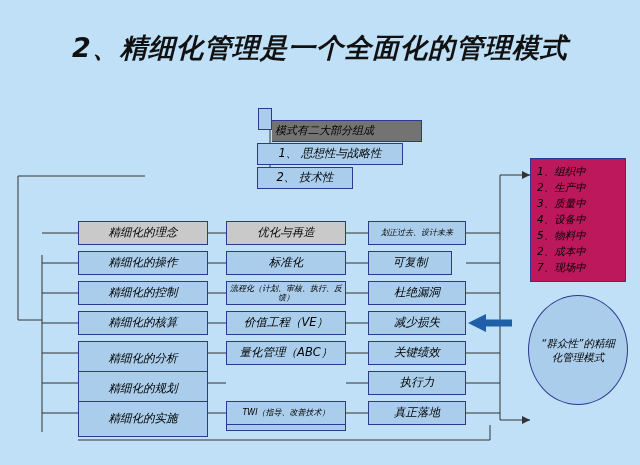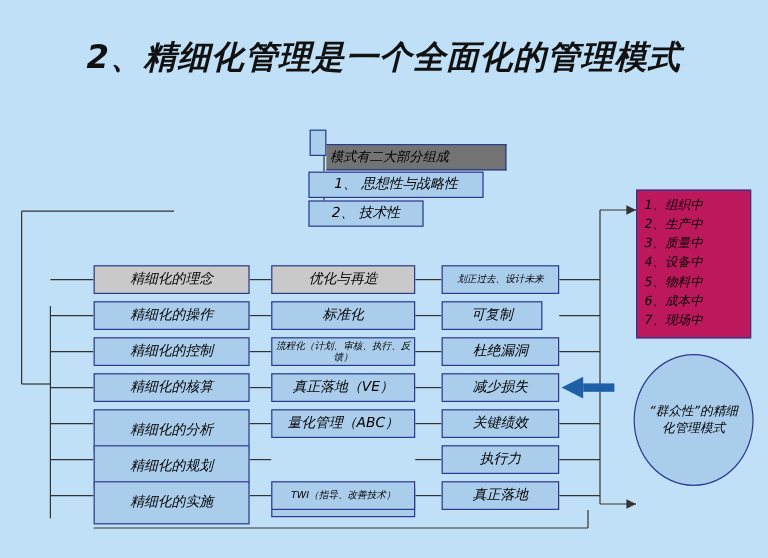"6、成本中" div { text: 6 -> 2 }
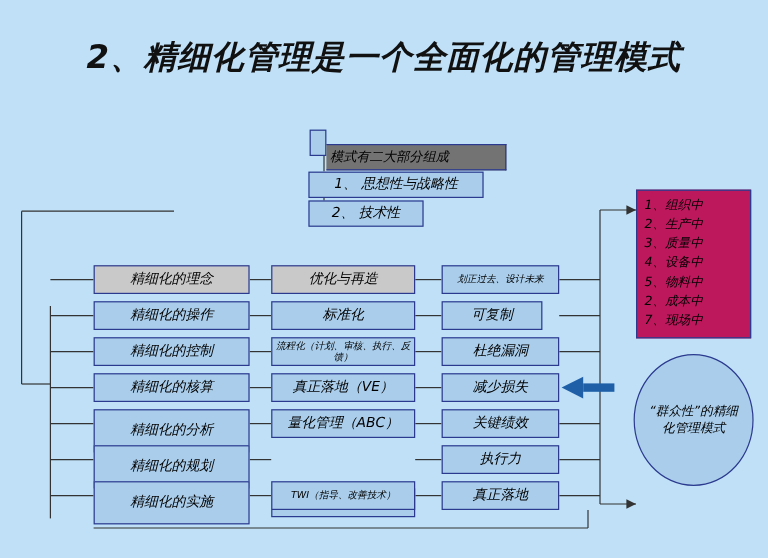"真正落地（VE）" div.box { text: 真正落地 -> 价值工程 }
